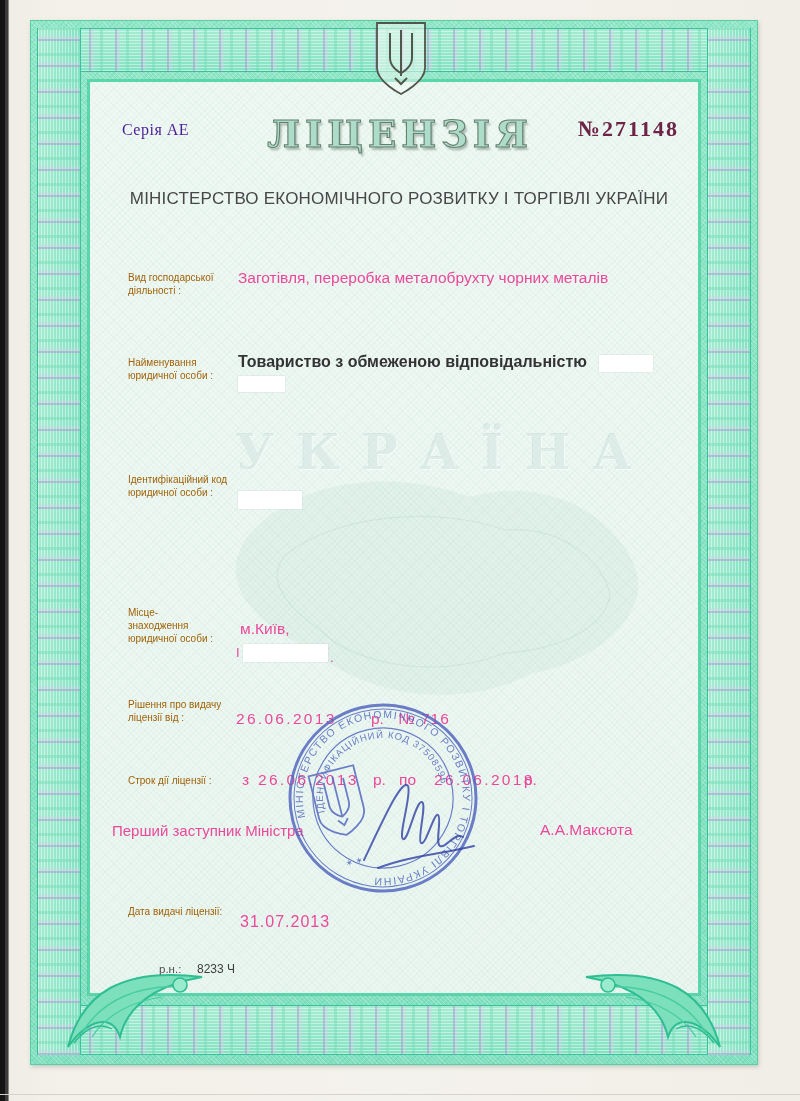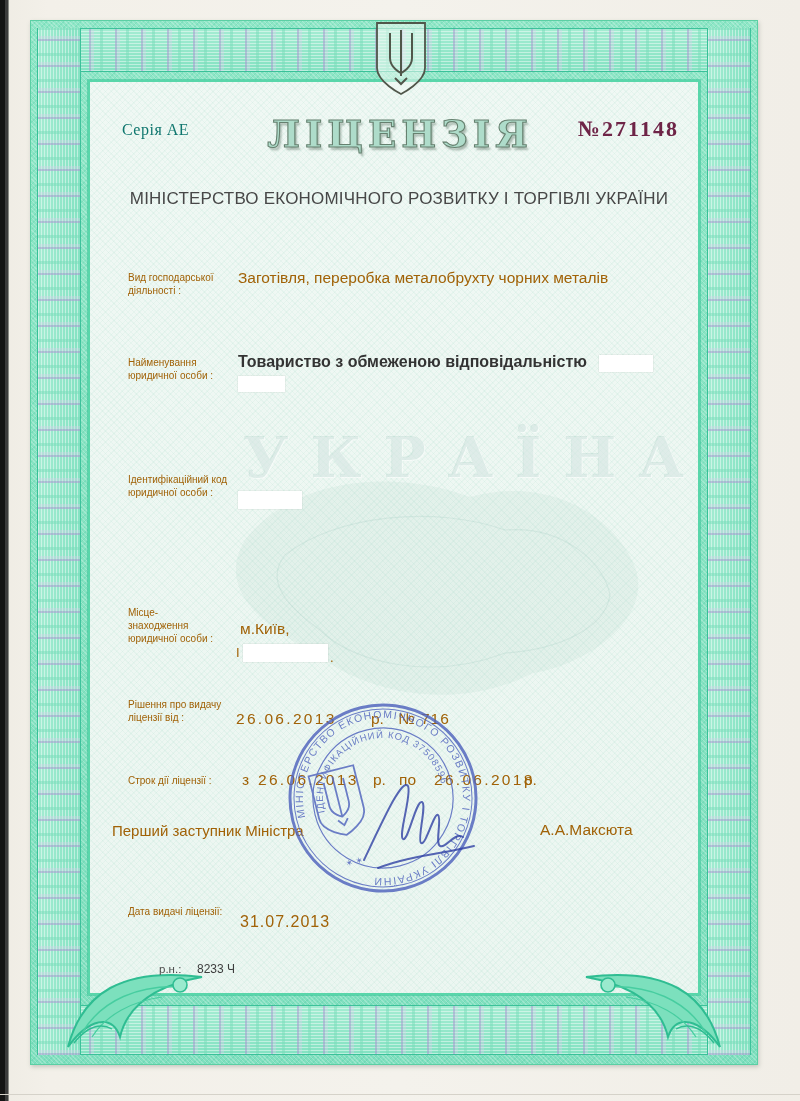"Серія АЕ" .series { color: #0f766e -> #4c1d95 }
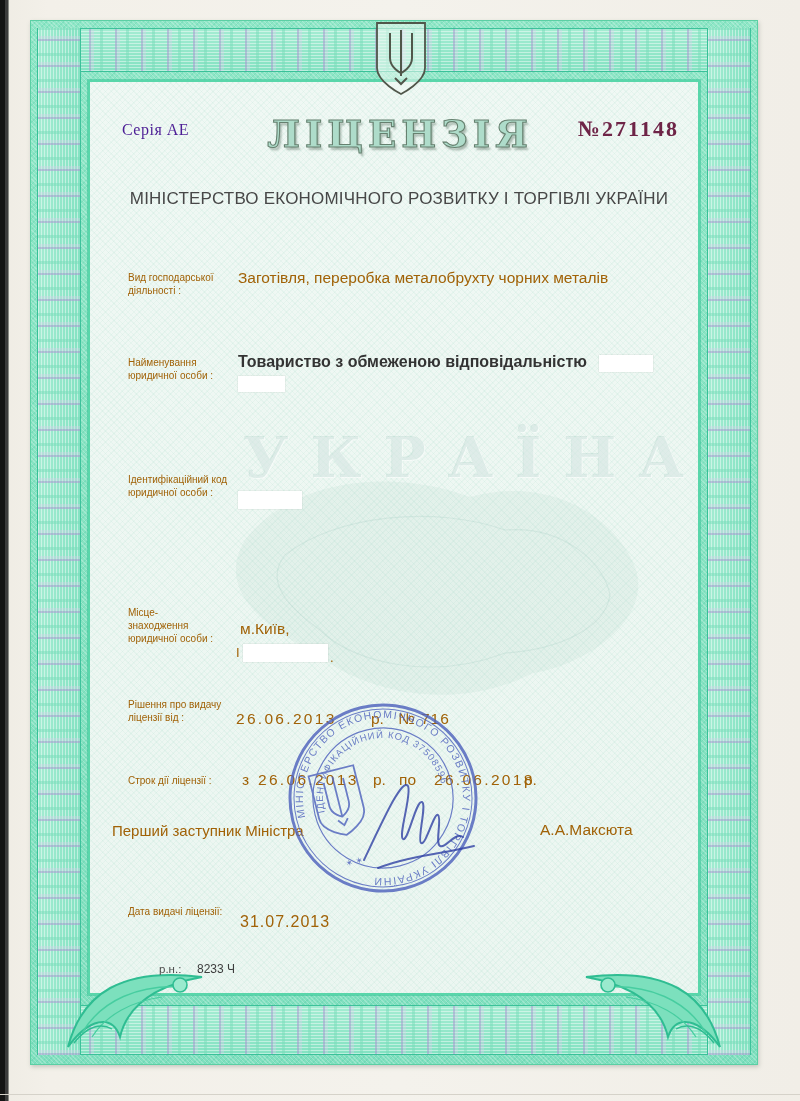"Заготівля, переробка металобрухту чорних" .val { color: #a16207 -> #ec4899 }
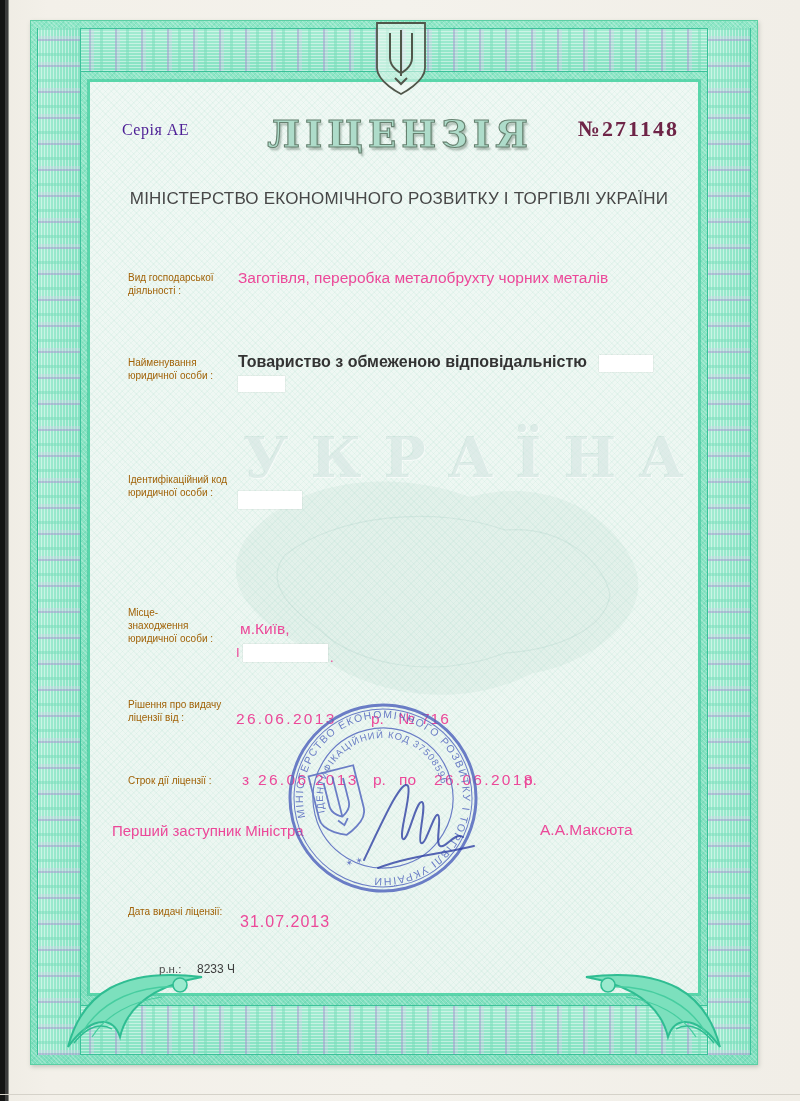"УКРАЇНА" .wm-text { font-size: 56px -> 48px; margin-left: 8px -> none }
